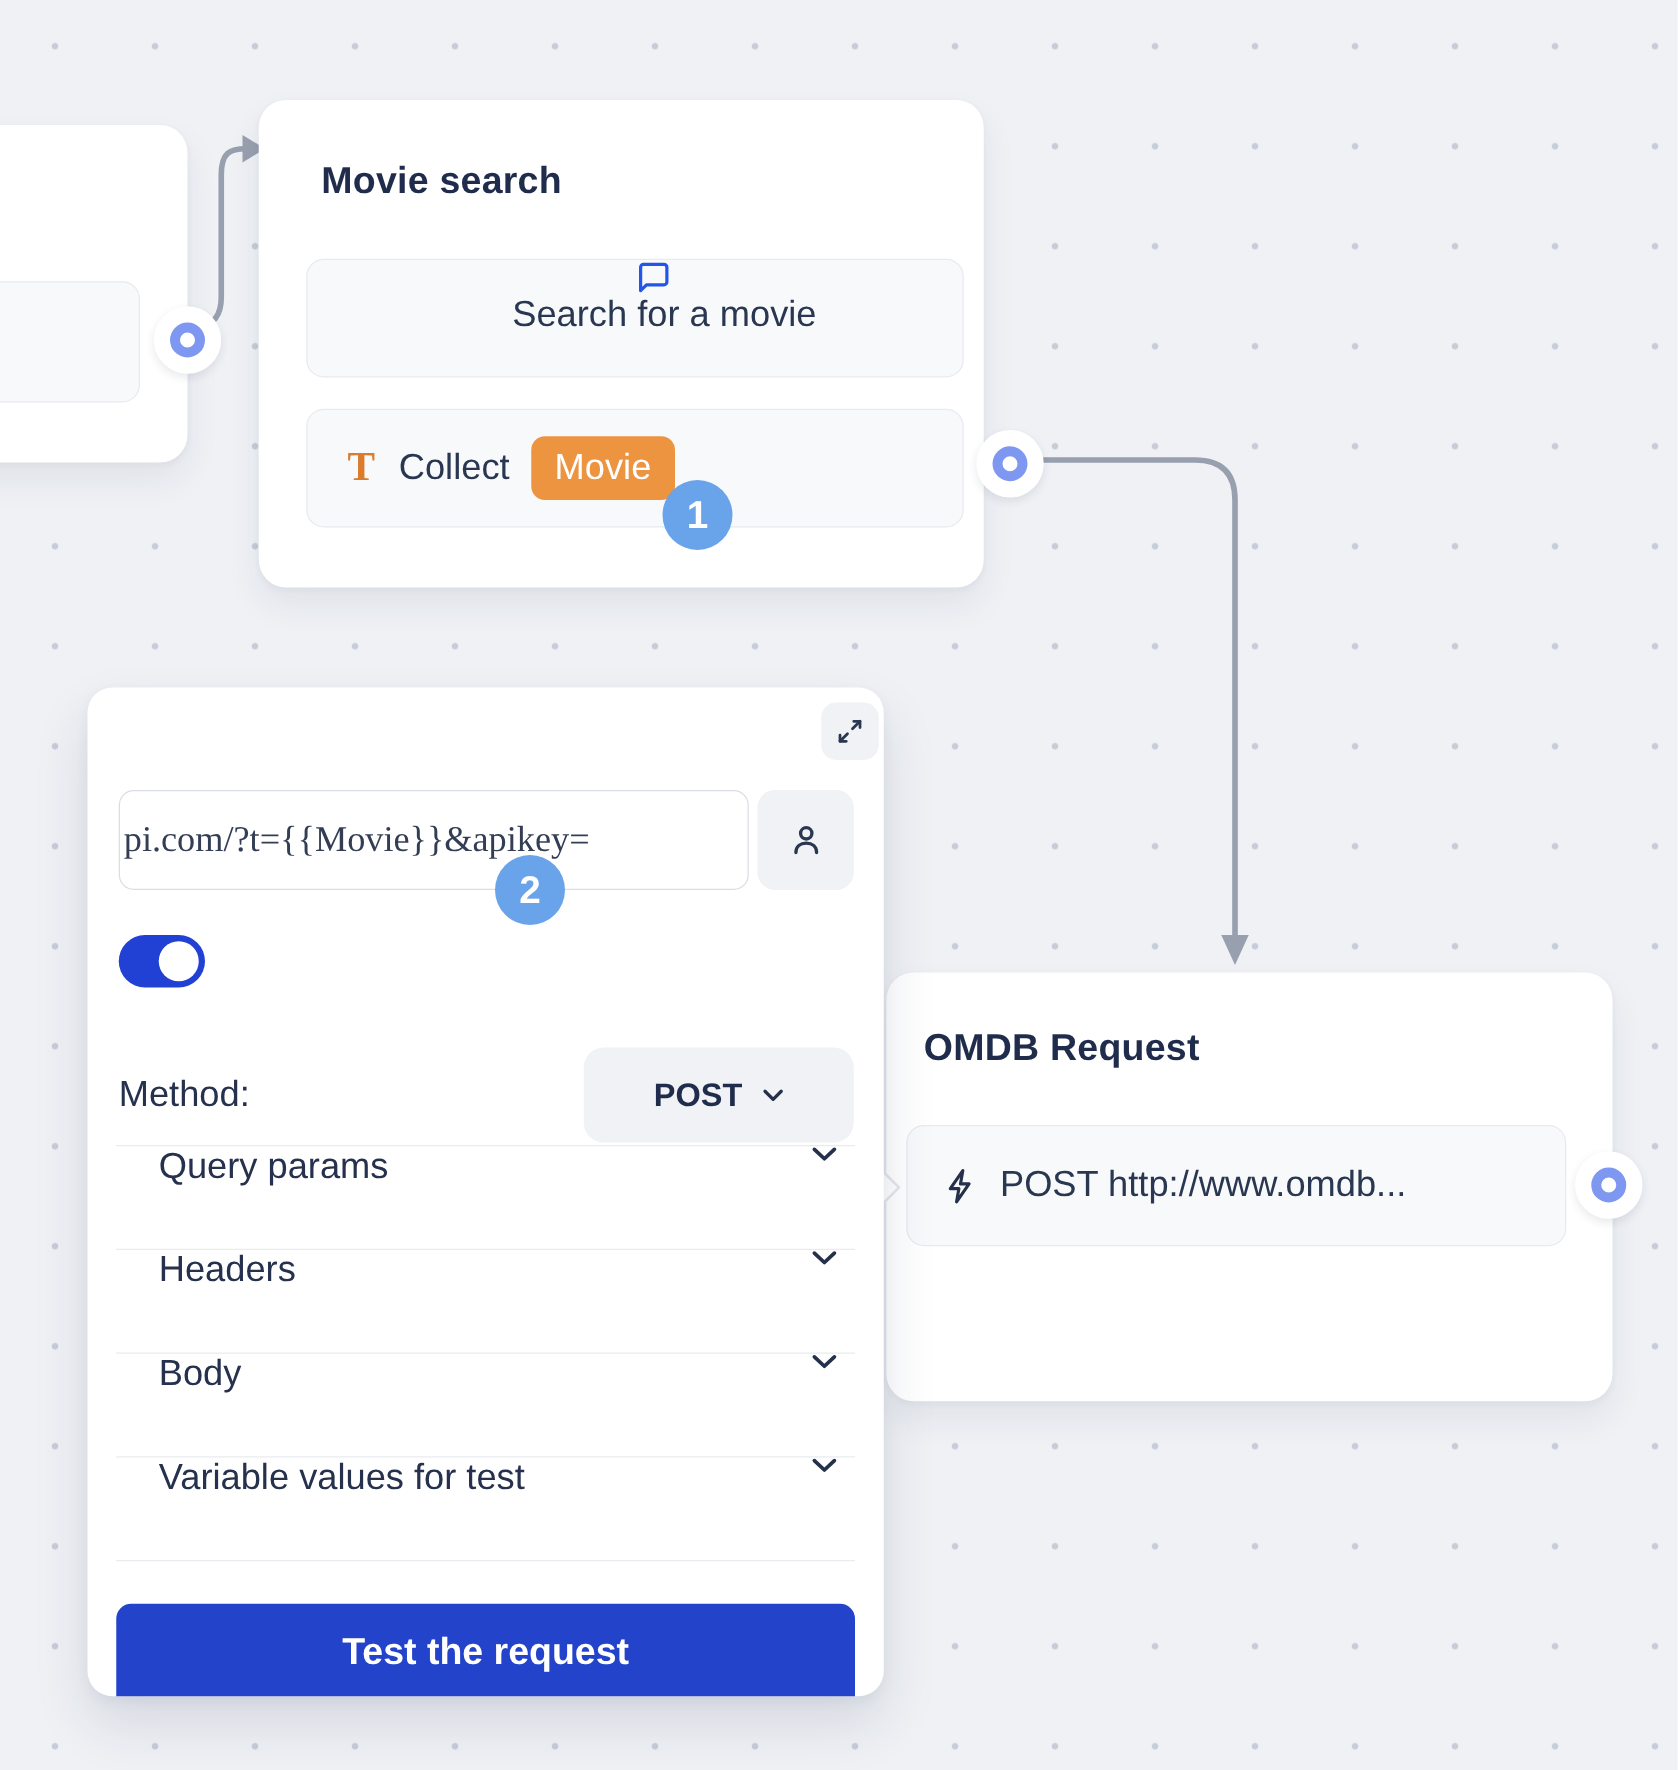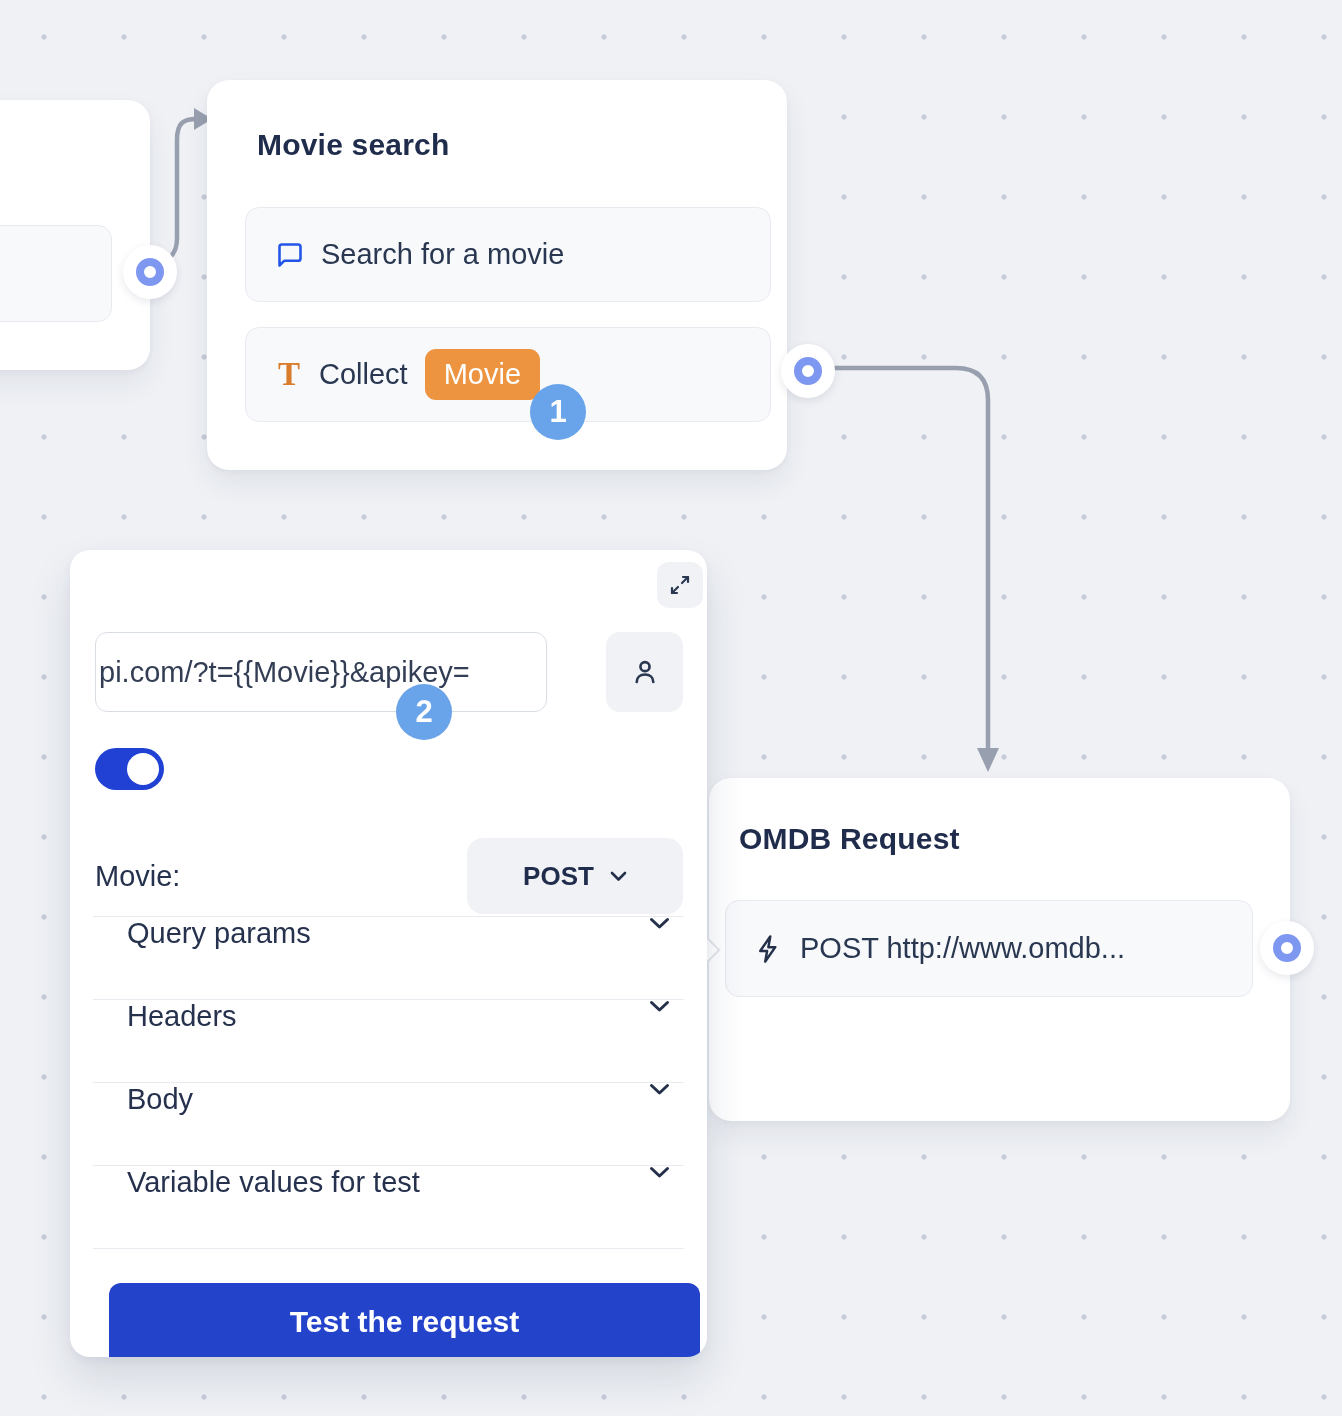"Search for a movie" div.item-box { flex-direction: none -> column }
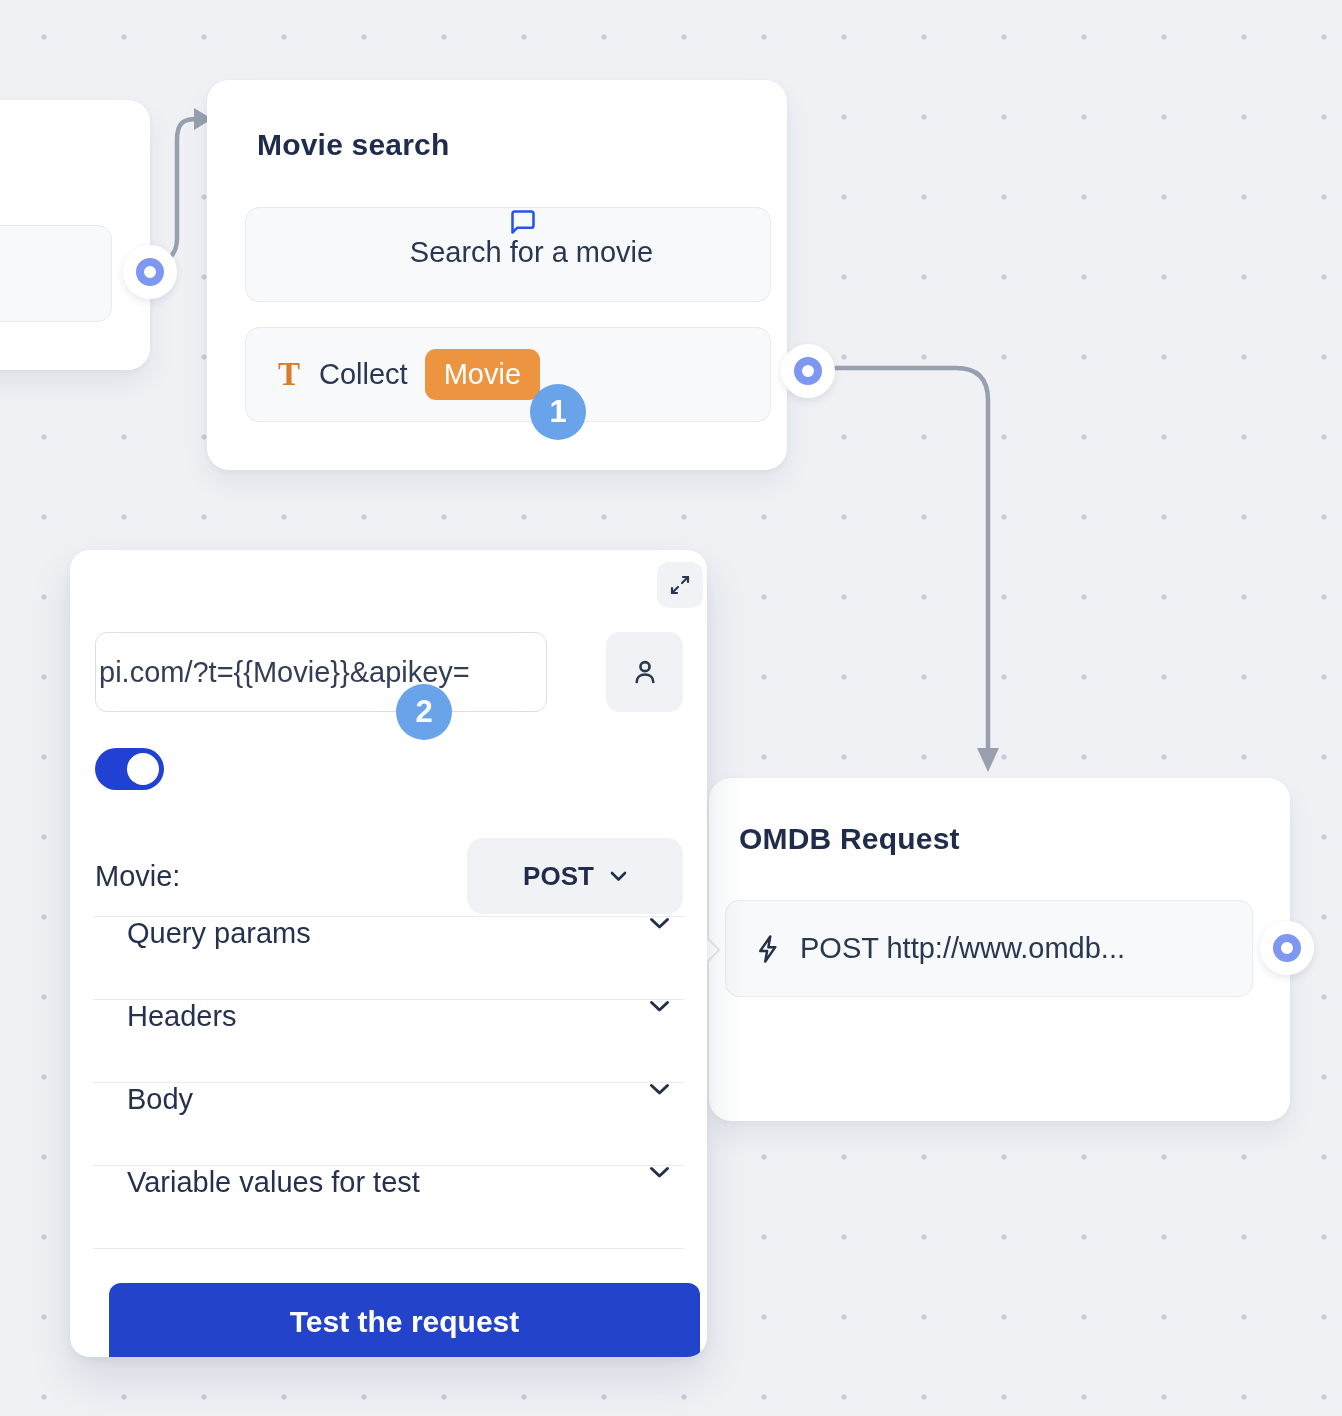"pi.com/?t={{Movie}}&apikey=" #url-input { font-family: none -> Liberation Serif, serif; width: 452px -> 504px }
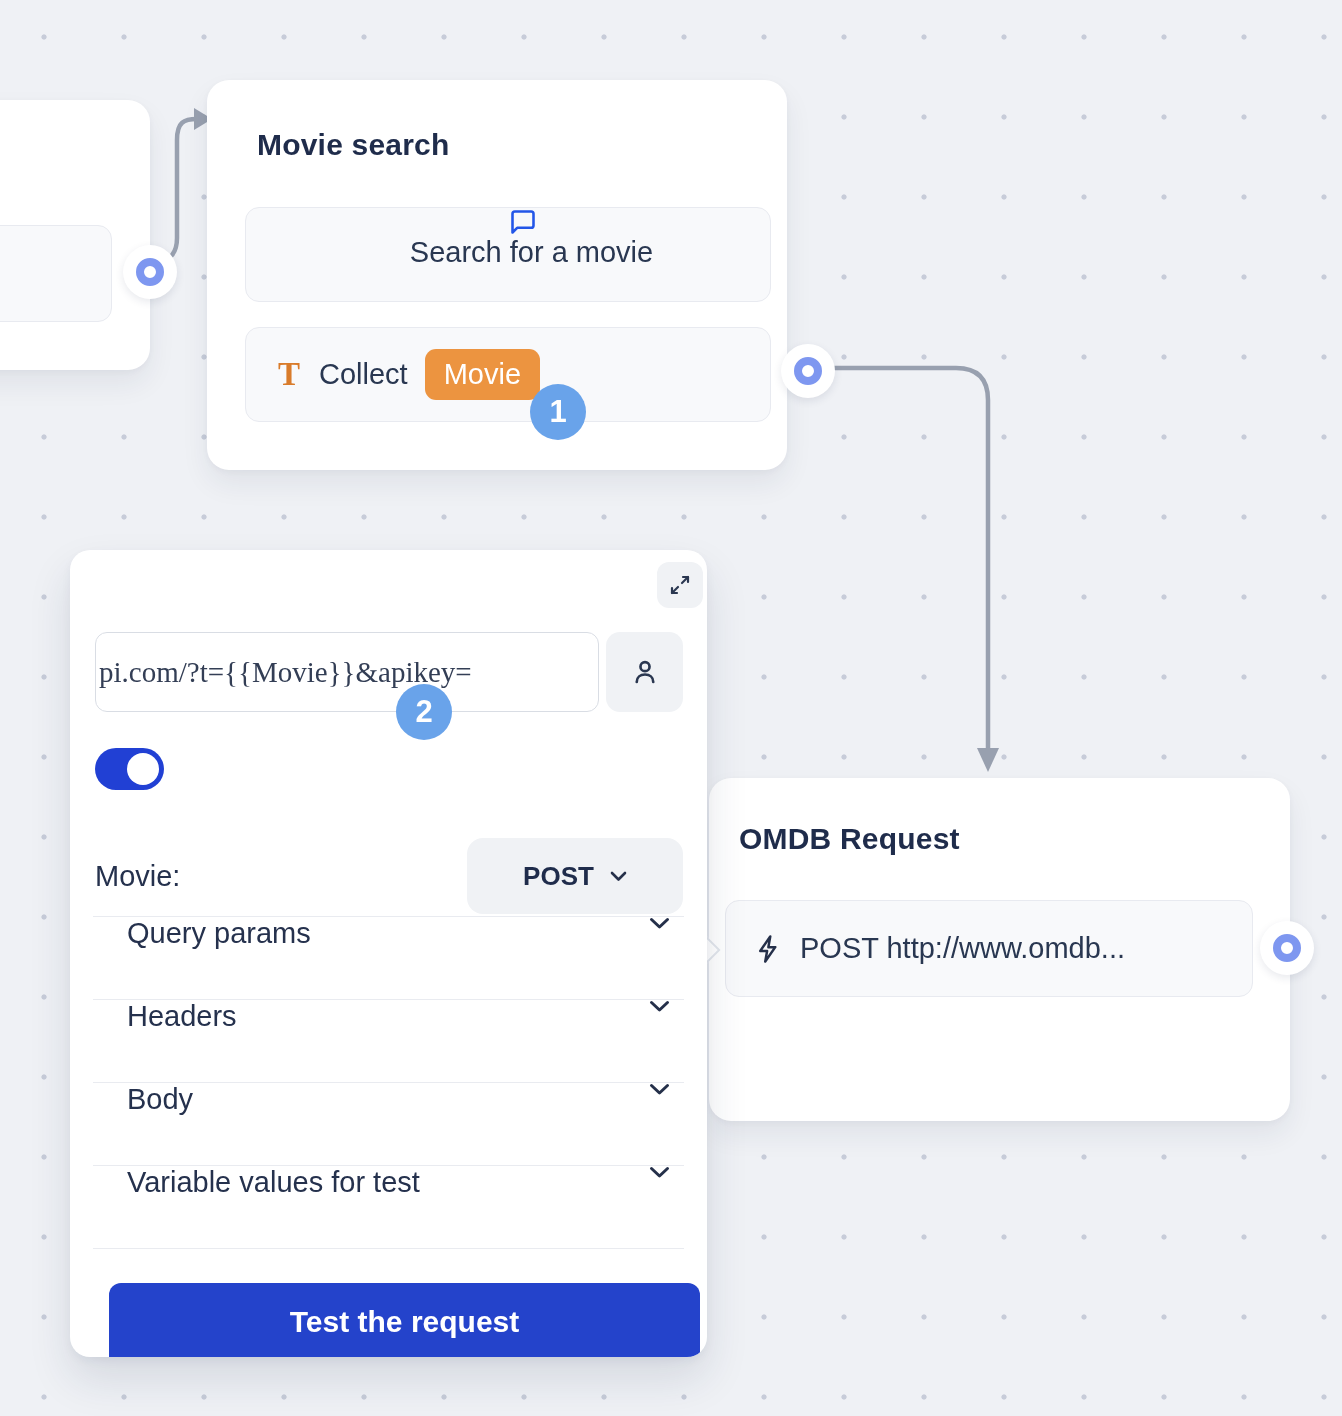"Movie:" span.panel-label { text: Movie -> Method }
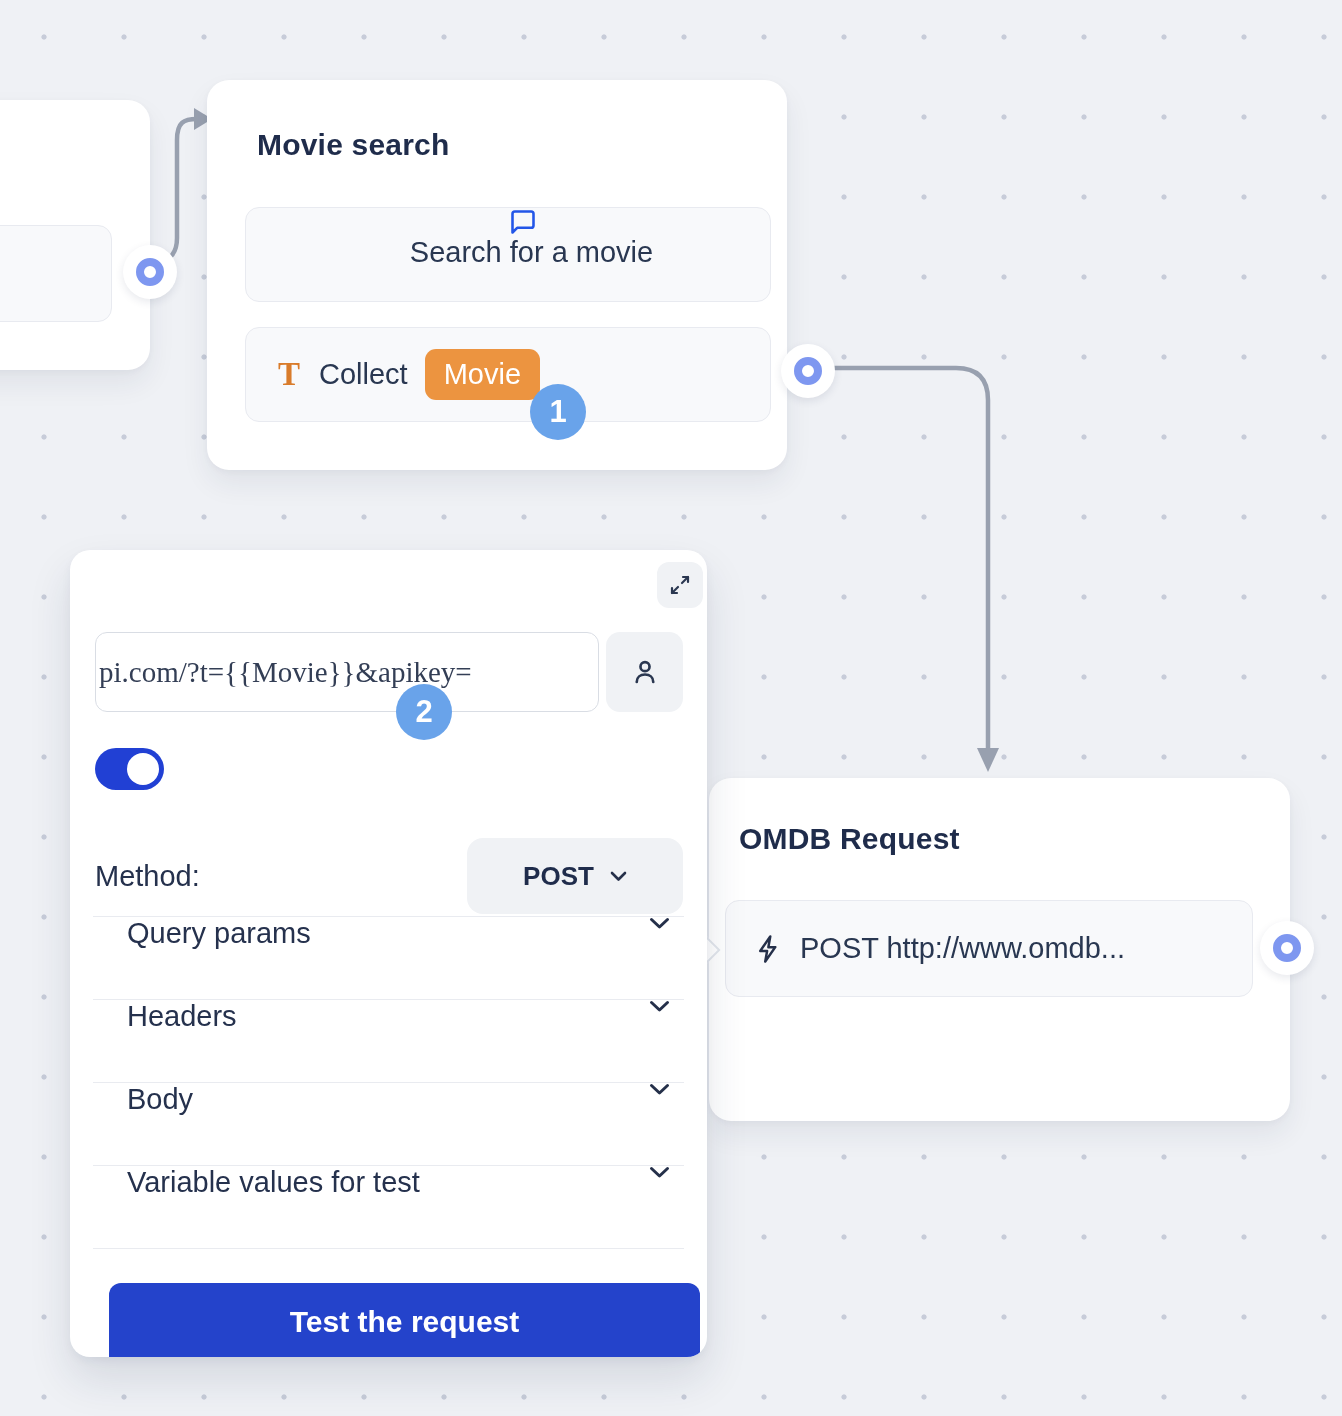"Test the request" #test-btn { margin-left: 16px -> none }
